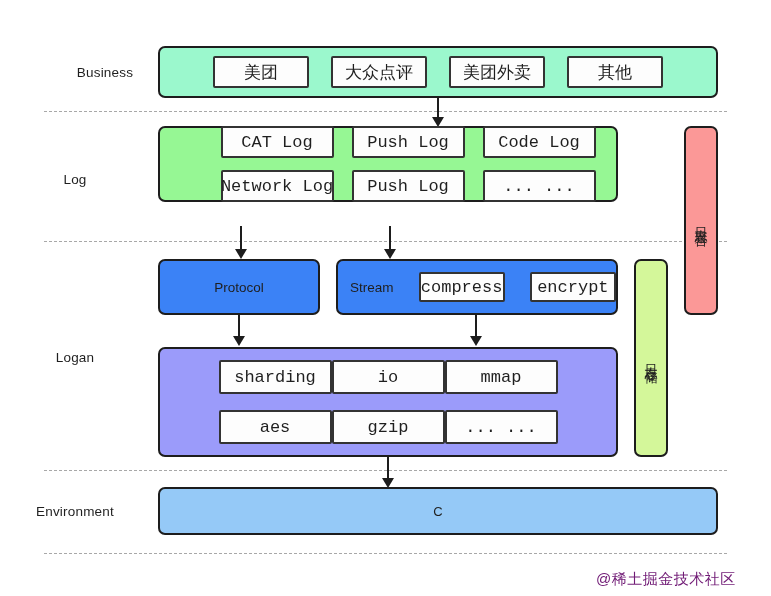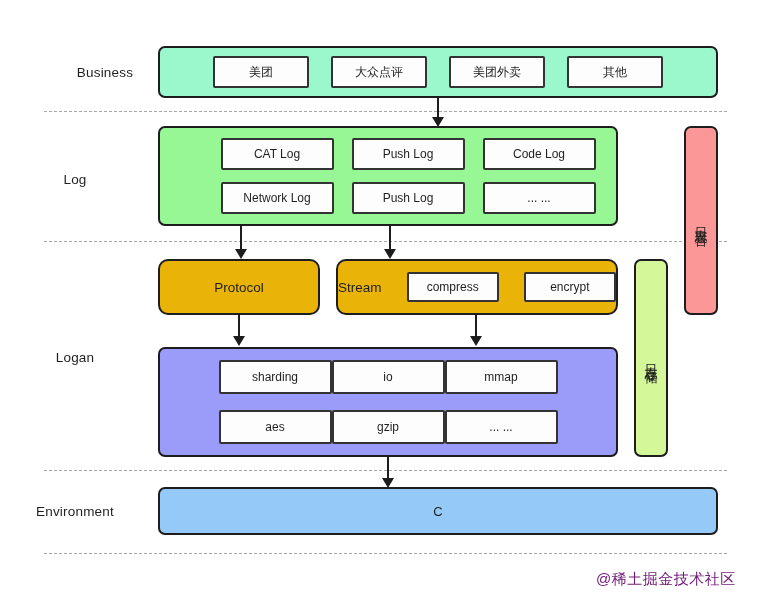"美团" .chip { font-family: none -> Liberation Mono, monospace; font-size: 12px -> 17px }
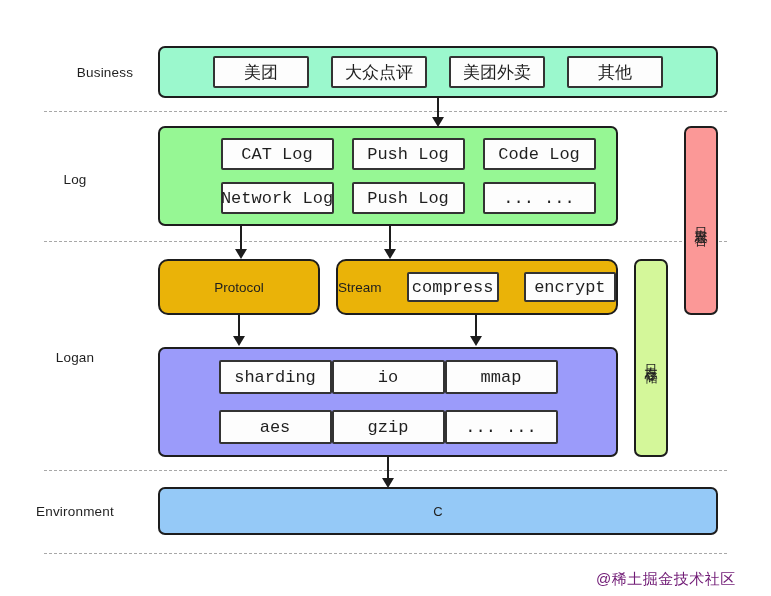"CAT Log" div.group { height: 100px -> 76px }
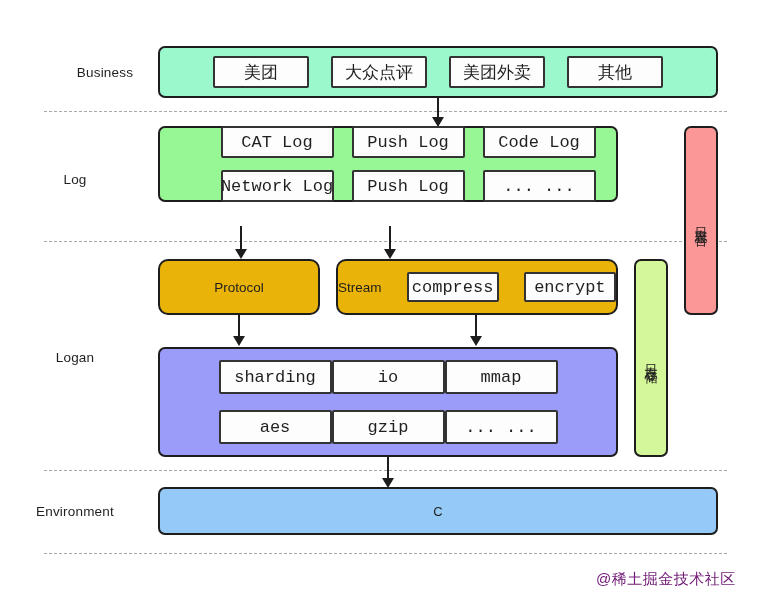"Protocol" .group.orange { background: #eab308 -> #3b82f6; border-radius: 10px -> none }
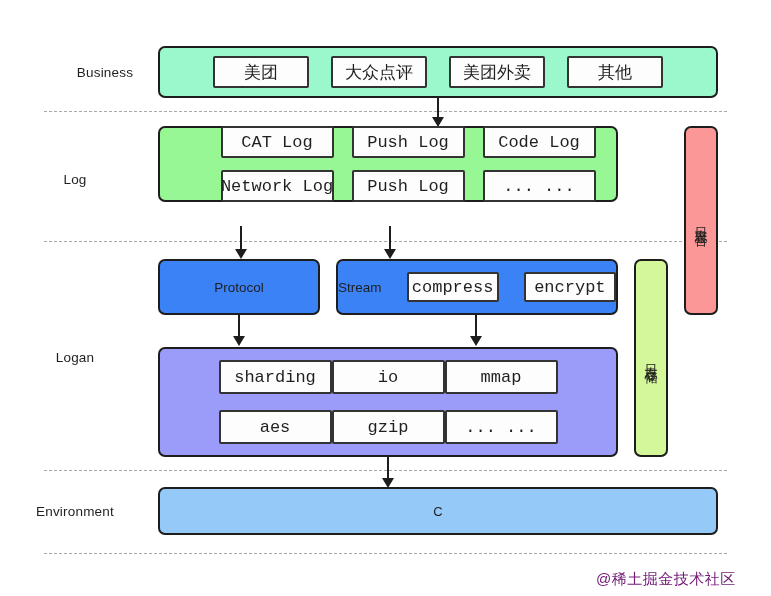"Stream" .stream-inner { padding-left: 0 -> 12px }
